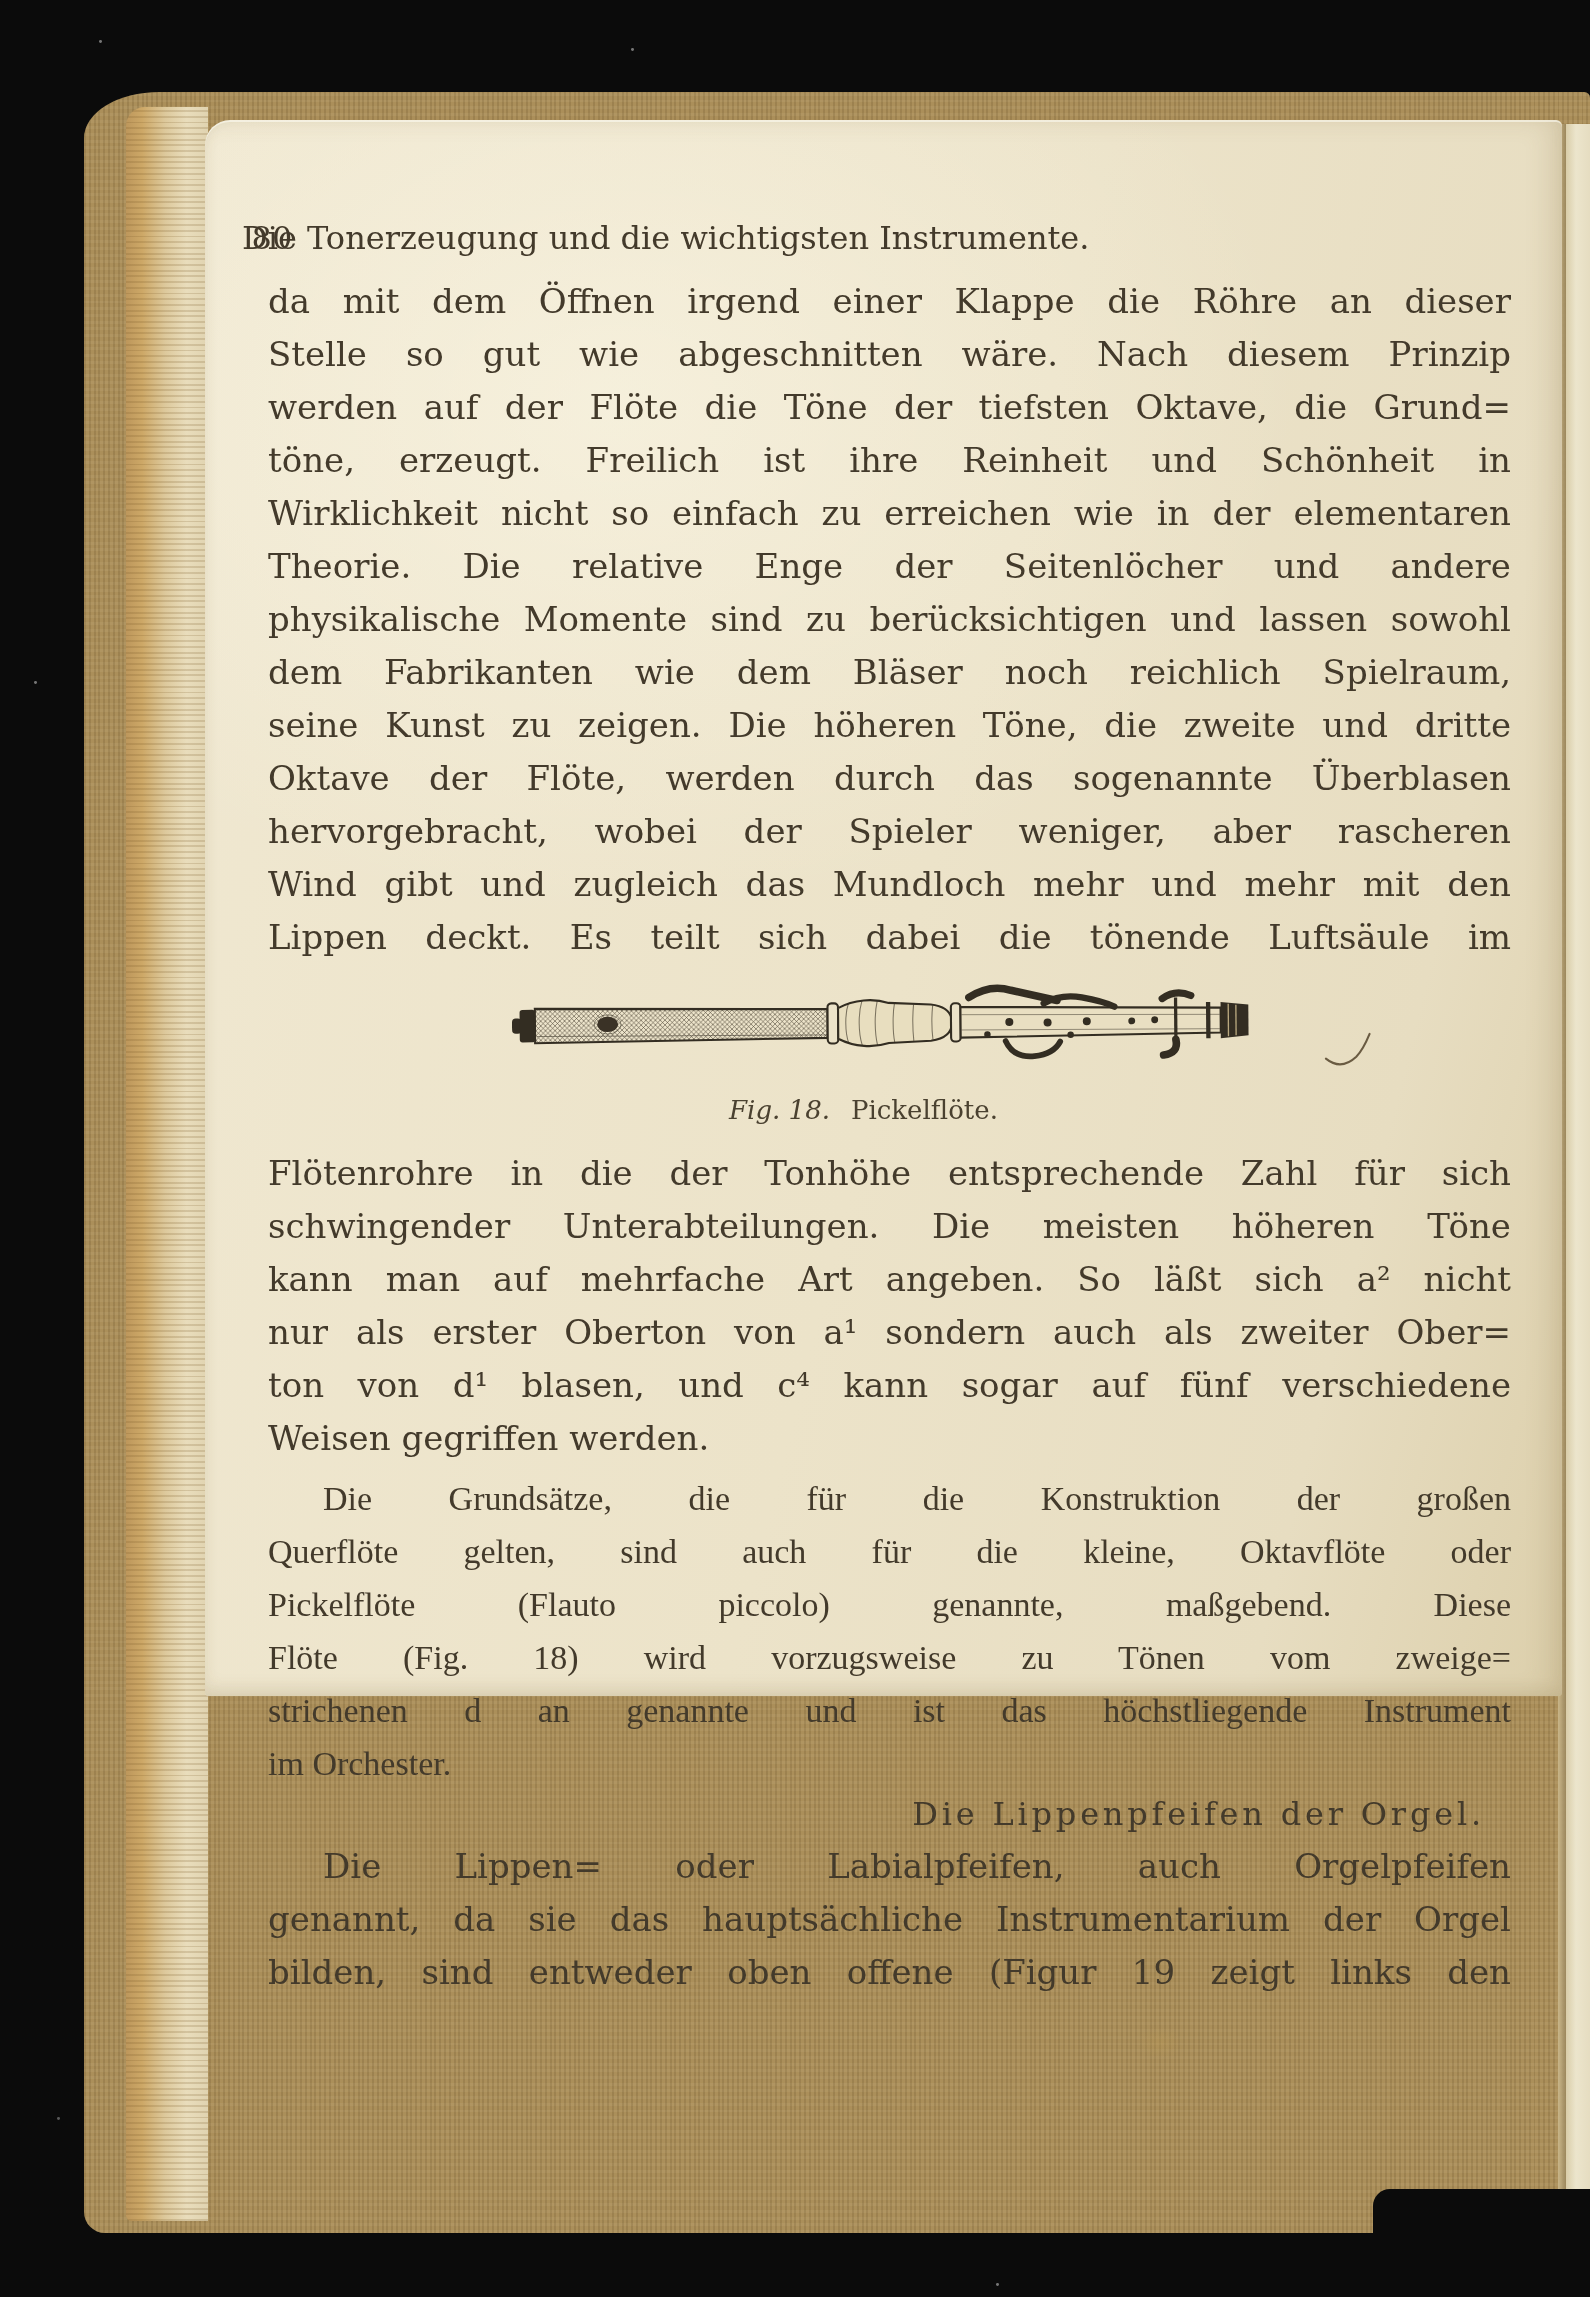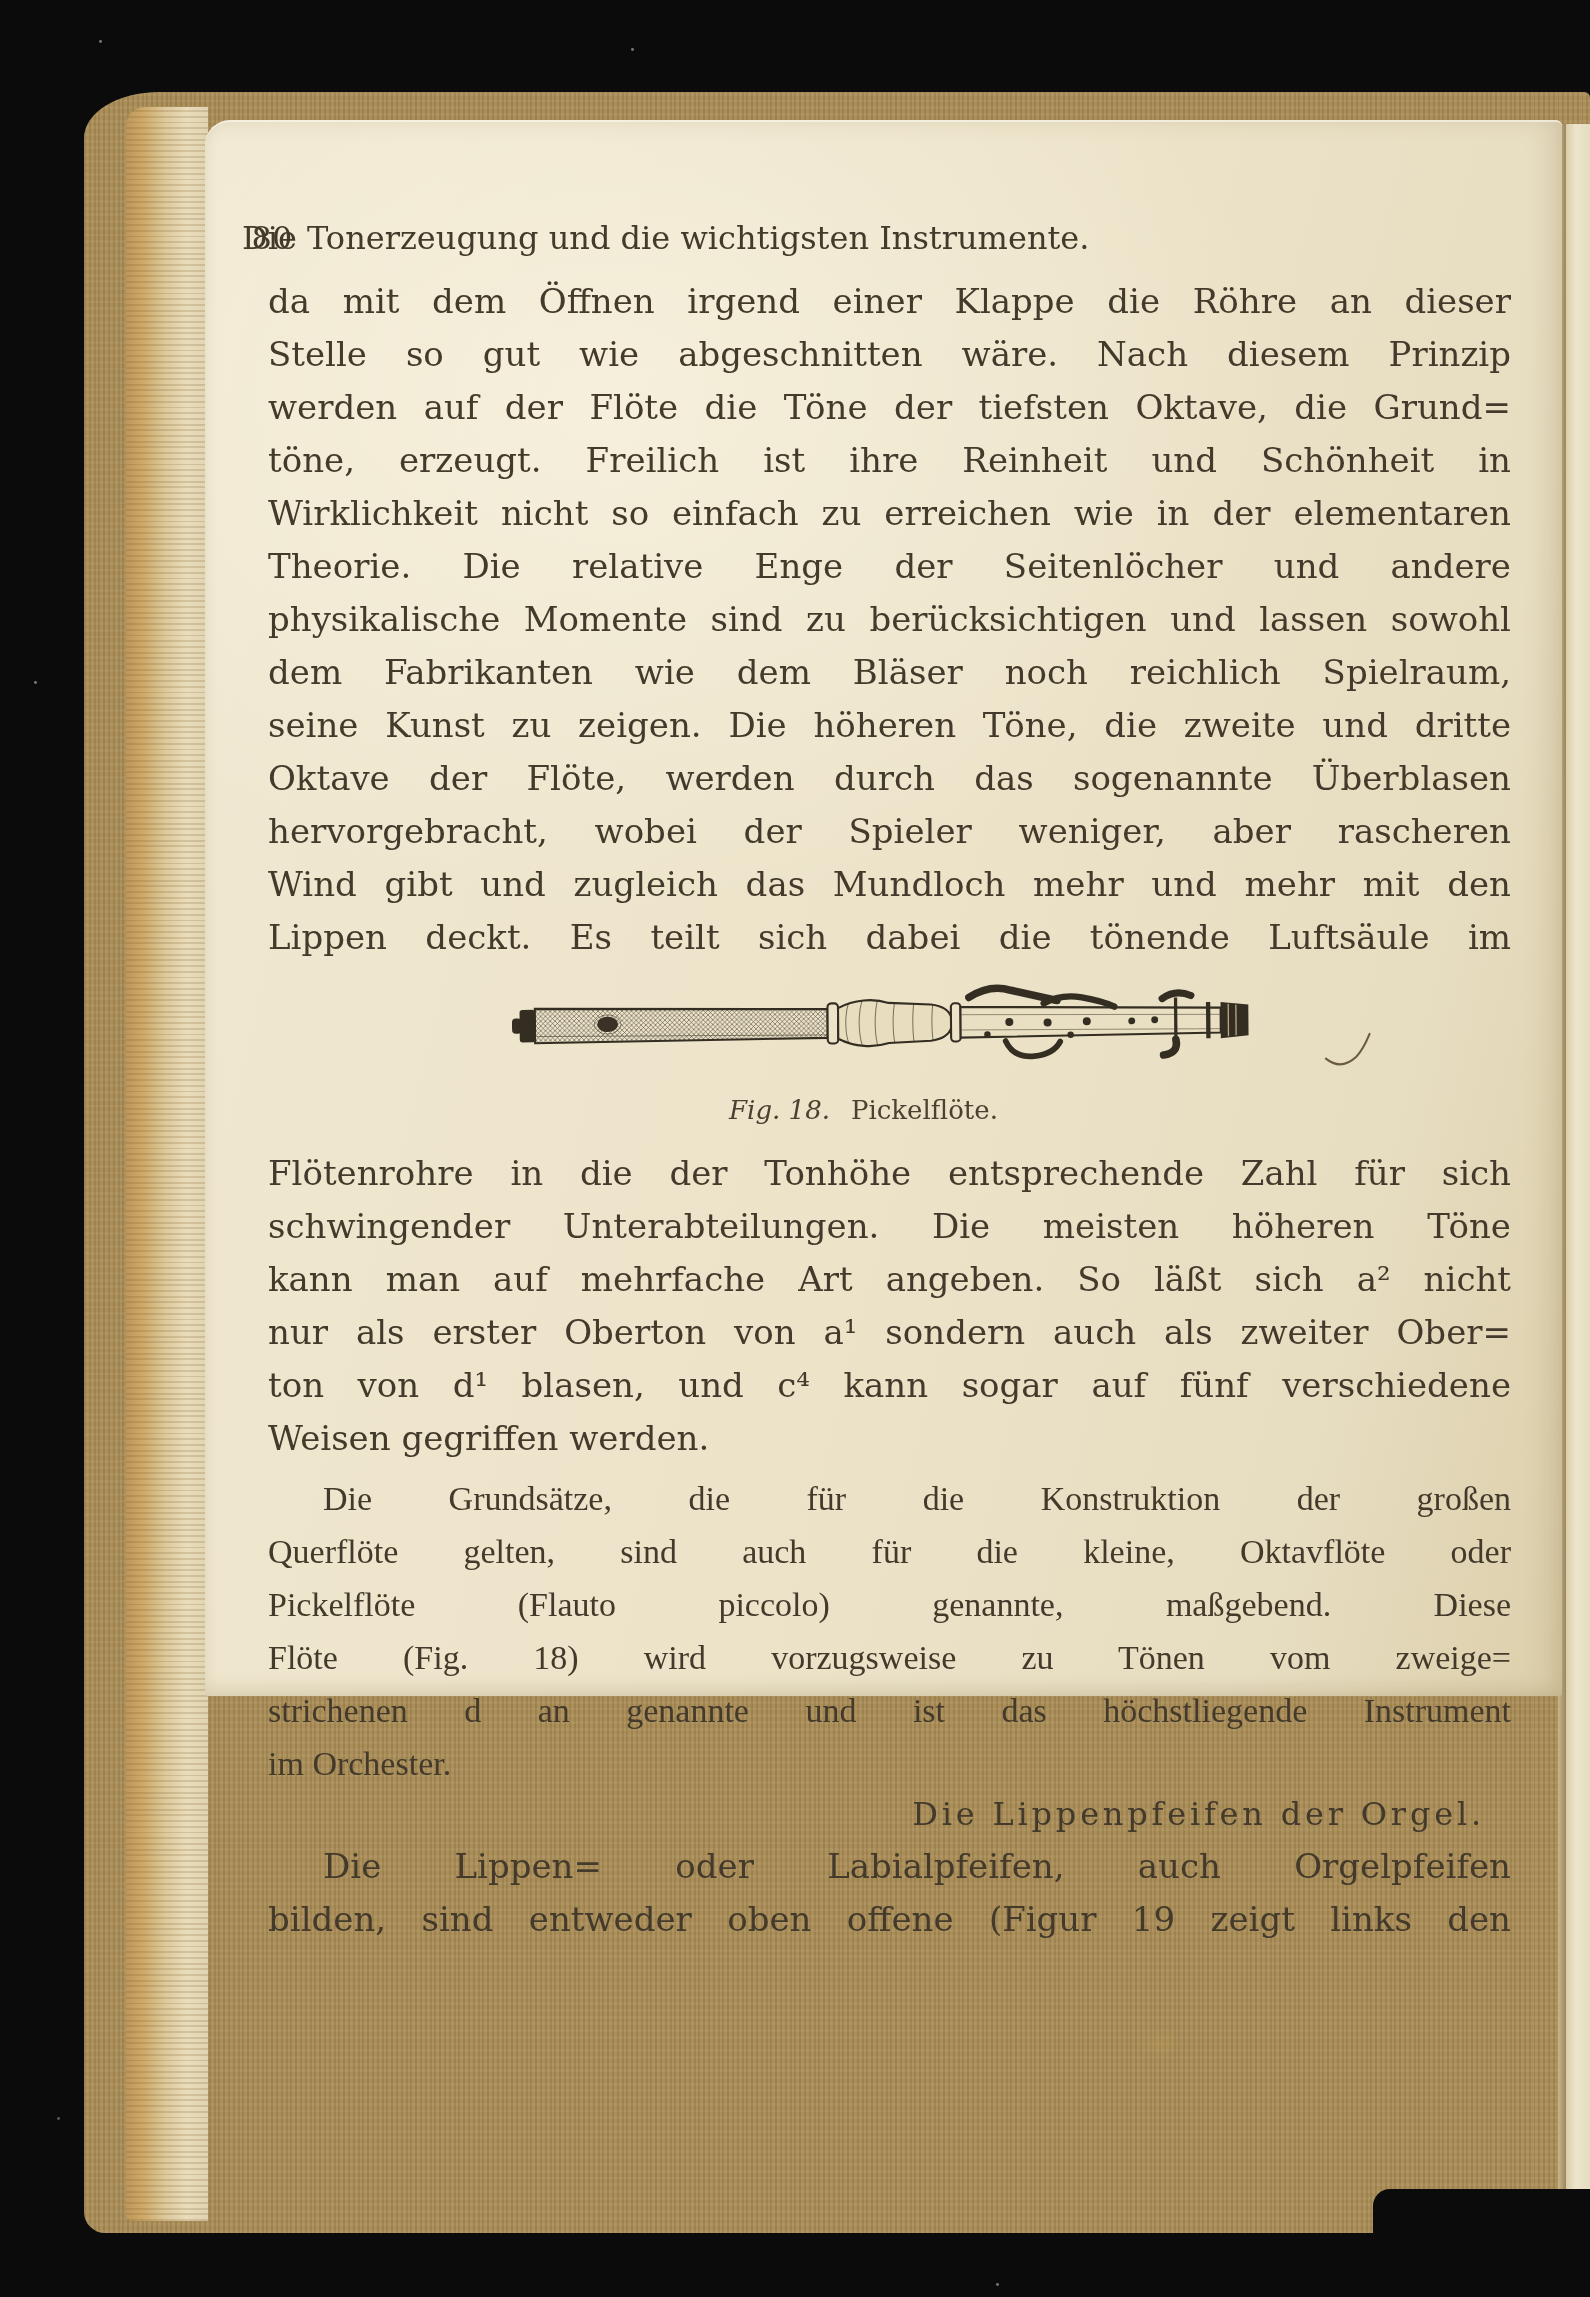"genannt, da sie das hauptsächliche" div.line { html: none -> <div>genannt, da sie das hauptsächliche Instrumentarium der Orgel</div> }
